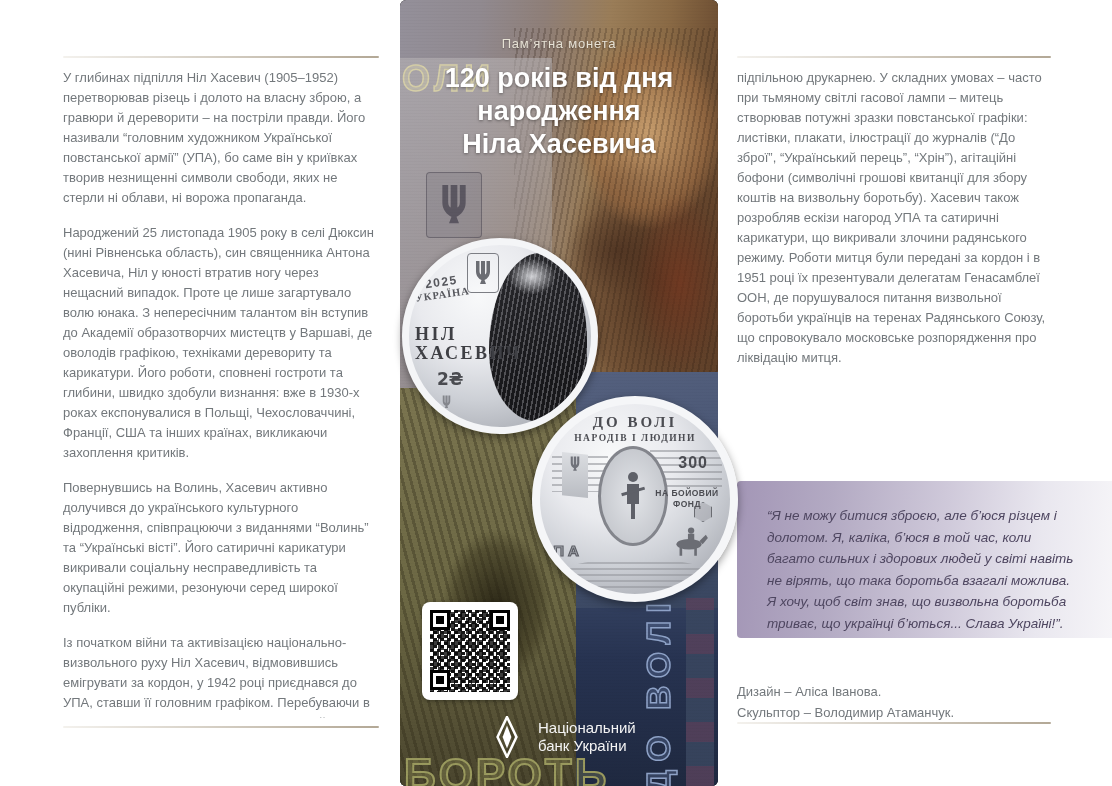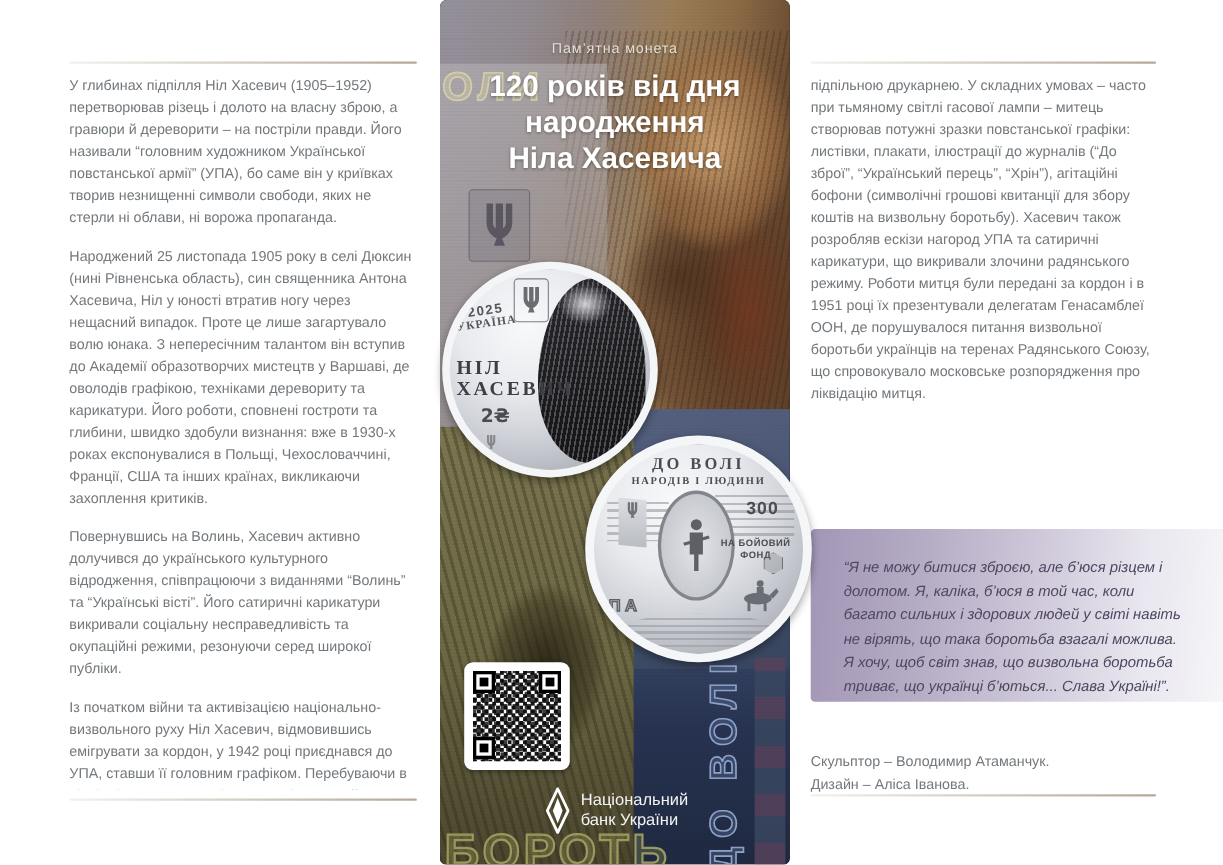"Скульптор – Володимир Атаманчук." div { order: before "Дизайн – Аліса Іванова." -> after "Дизайн – Аліса Іванова." }
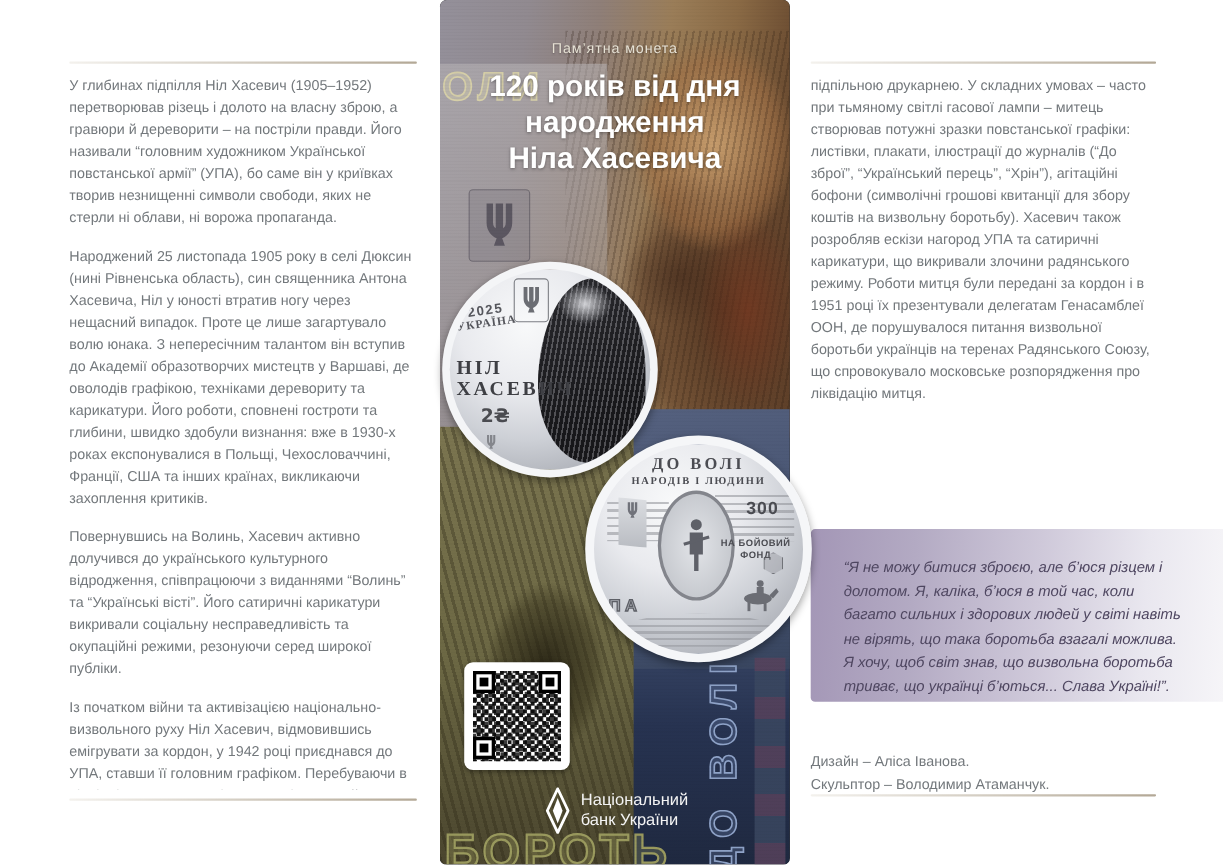"Національний" .bank { gap: 10px -> 20px }
